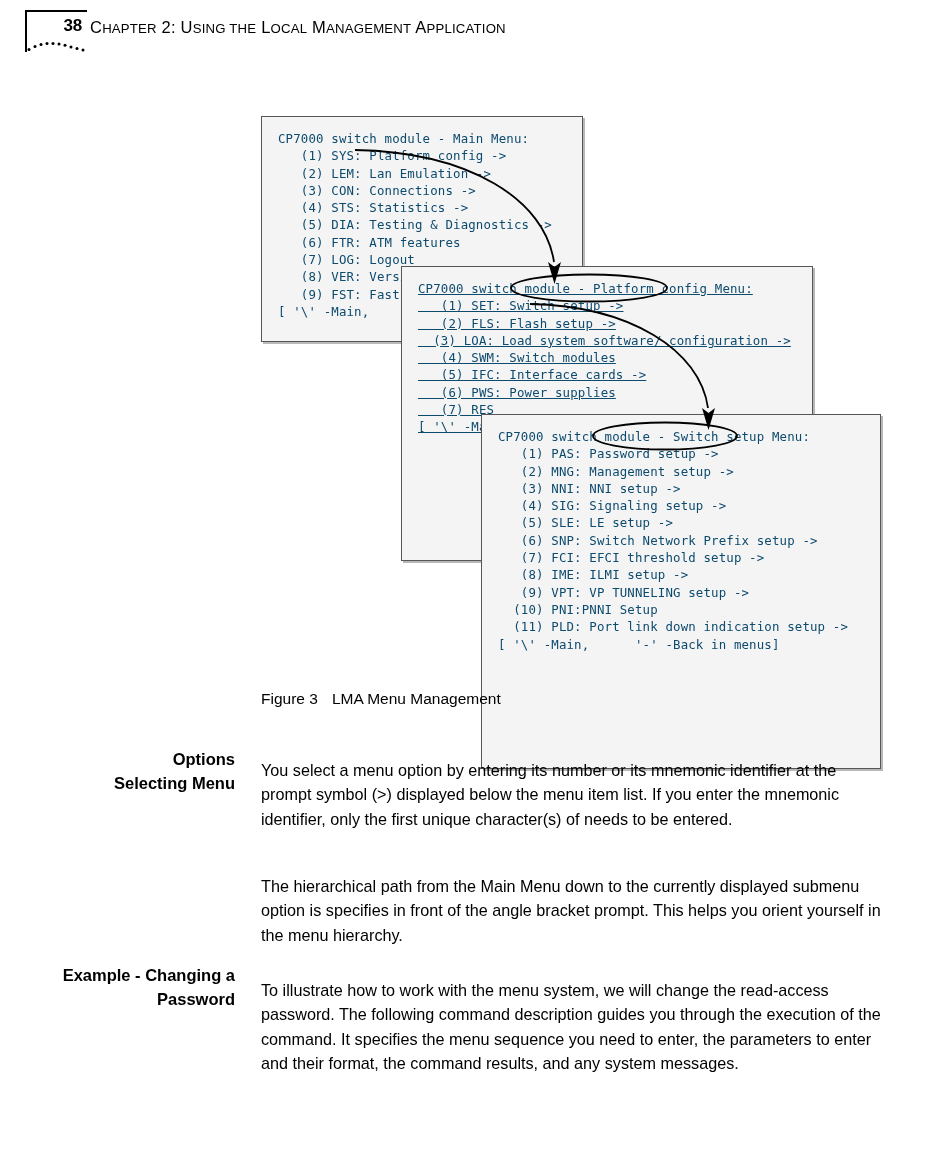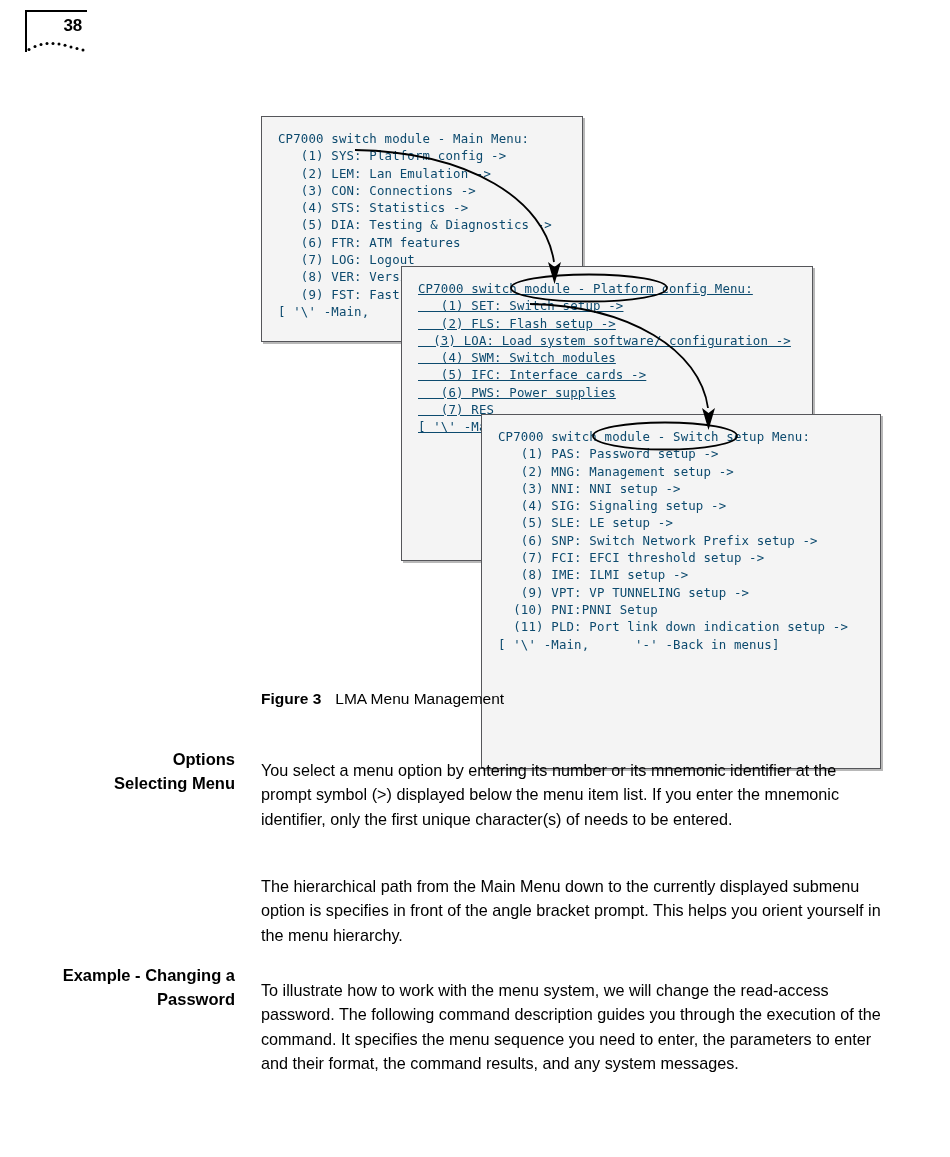"CHAPTER 2: USING THE LOCAL" div.chapter-title { html: none -> <div><span>C</span><span>HAPTER</span><span> 2: U</span><span>SING THE</span><span> L</span><span>OCAL</span><span> M</span><span>ANAGEMENT</span><span> A</span><span>PPLICATION</span></div> }
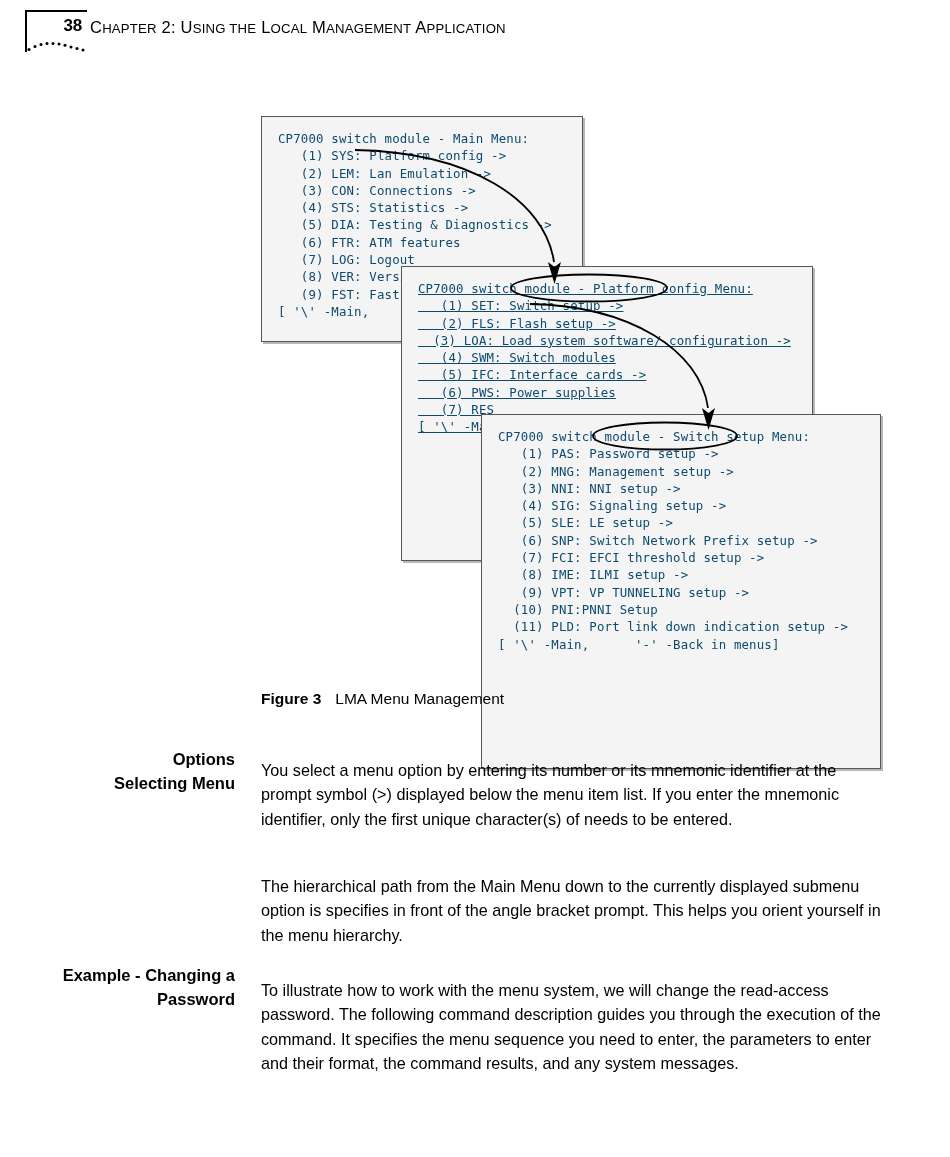"Figure 3" #figure-caption .cap-label { font-weight: bold -> normal }
